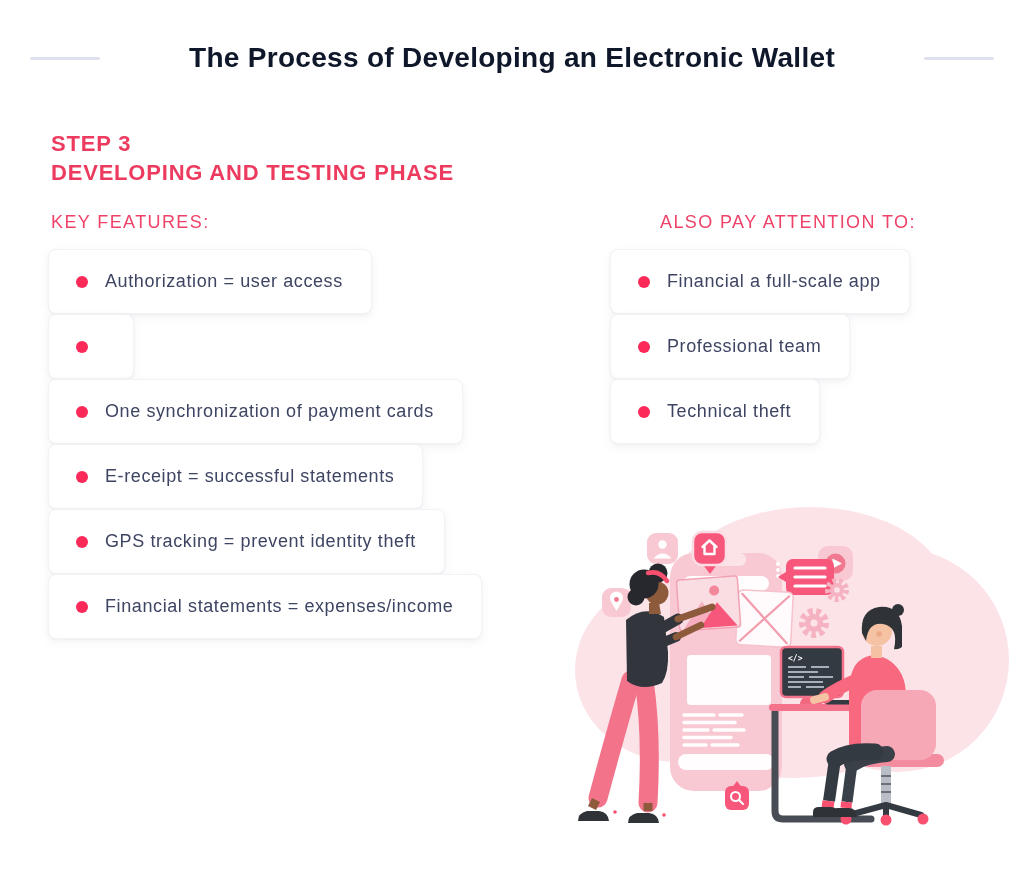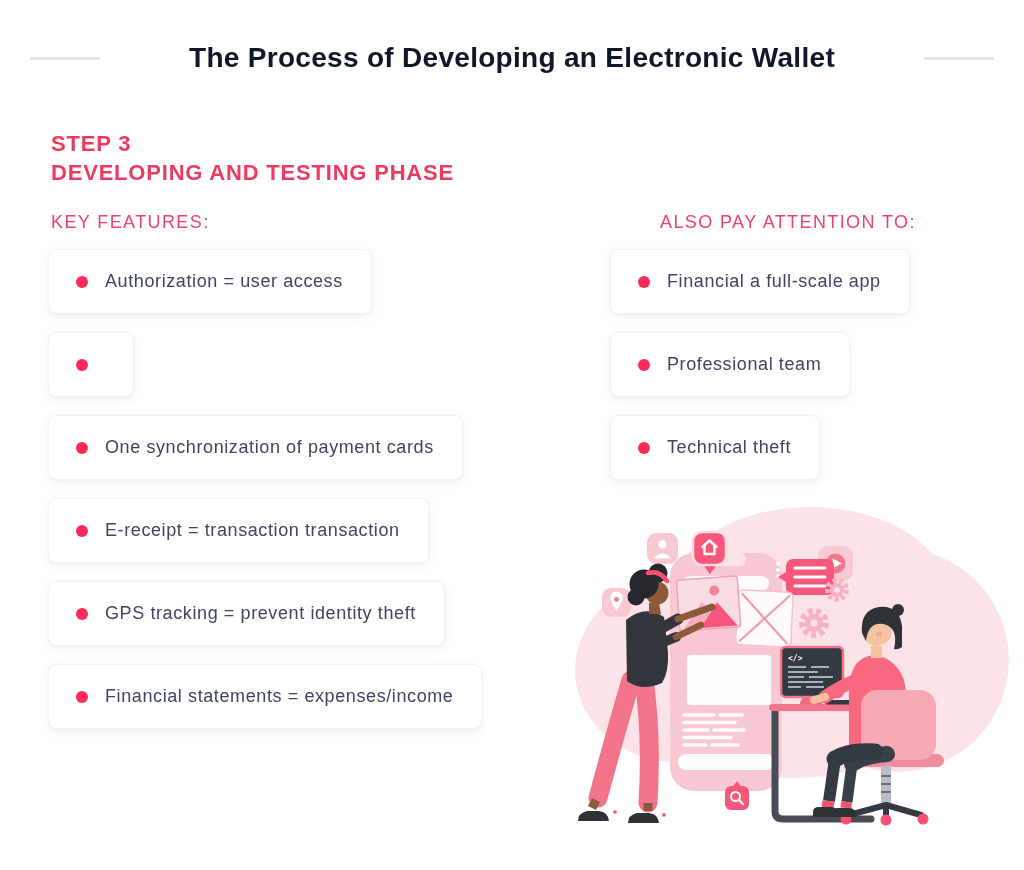"Authorization = user access" .cards { gap: 18px -> none }
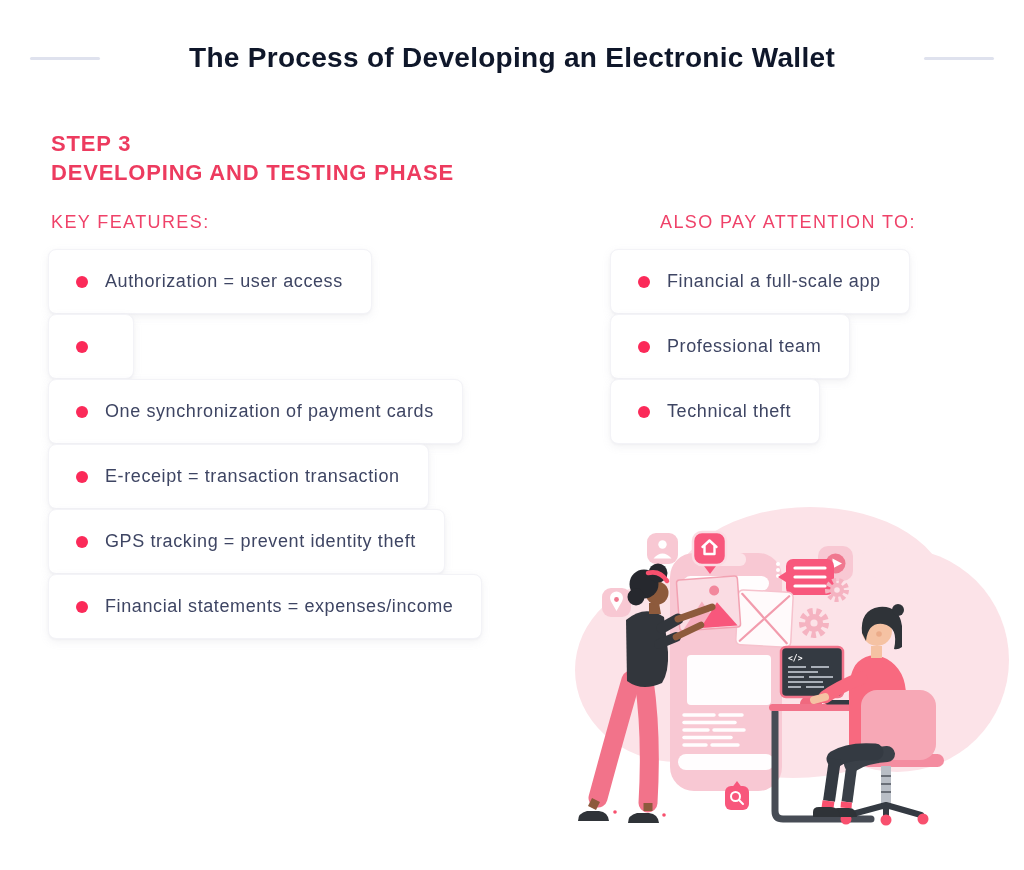"E-receipt = transaction transaction" span.card-text { text: transaction transaction -> successful statements }
